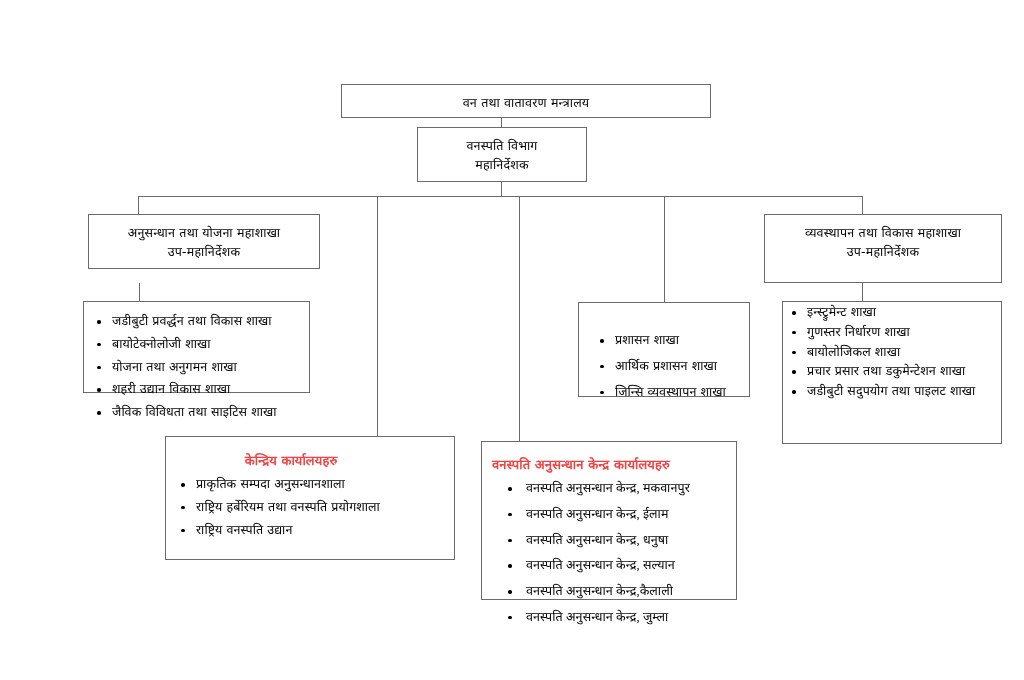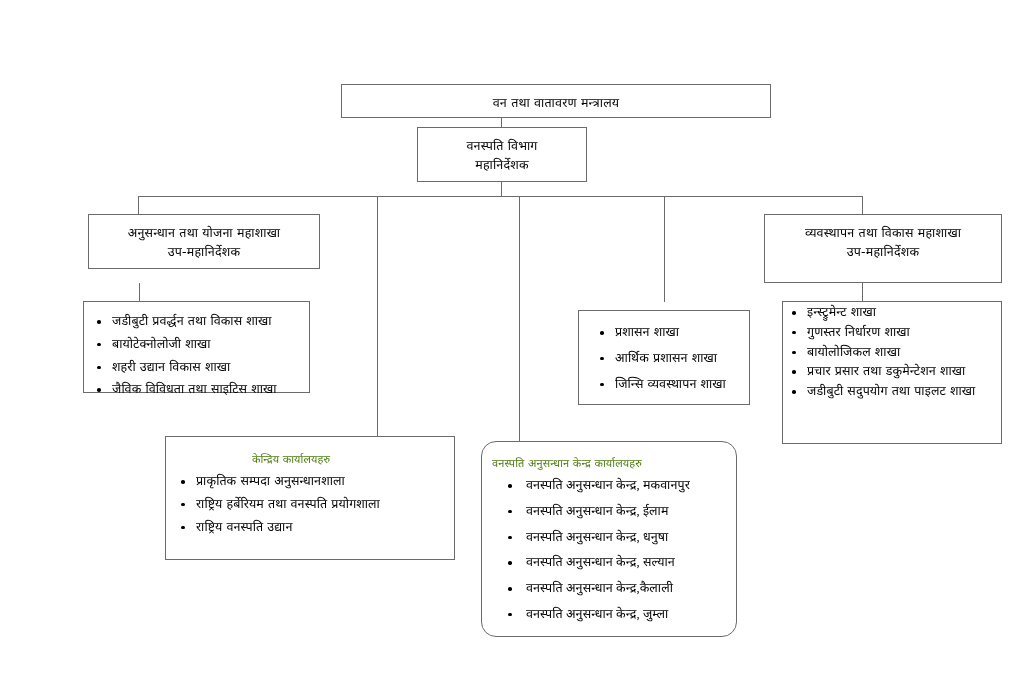"वन तथा वातावरण मन्त्रालय" div.node { width: 430px -> 370px }
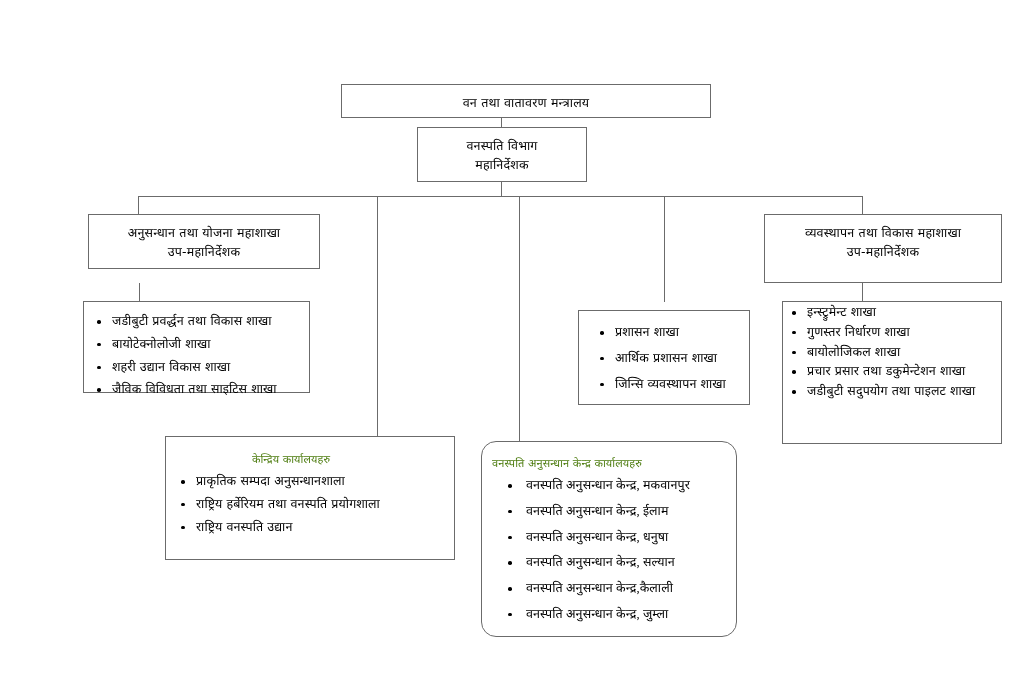"प्रशासन शाखा" div.node { padding: 12px 4px 0 14px -> 28px 4px 0 14px; top: 310px -> 302px }
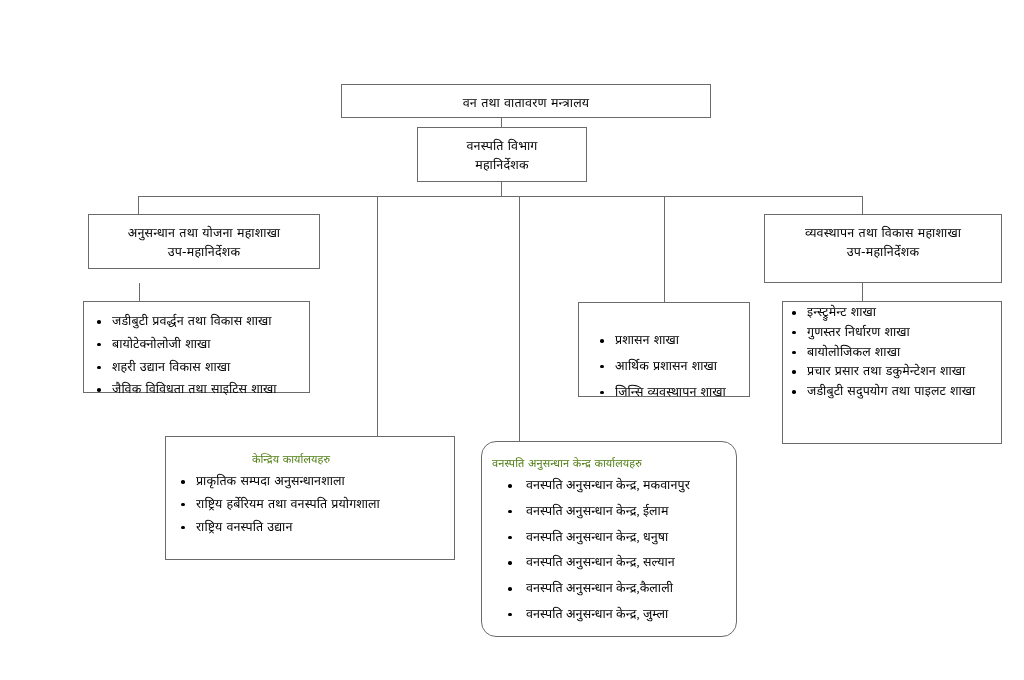"योजना तथा अनुगमन शाखा" li { html: none -> <li>योजना तथा अनुगमन शाखा</li> }
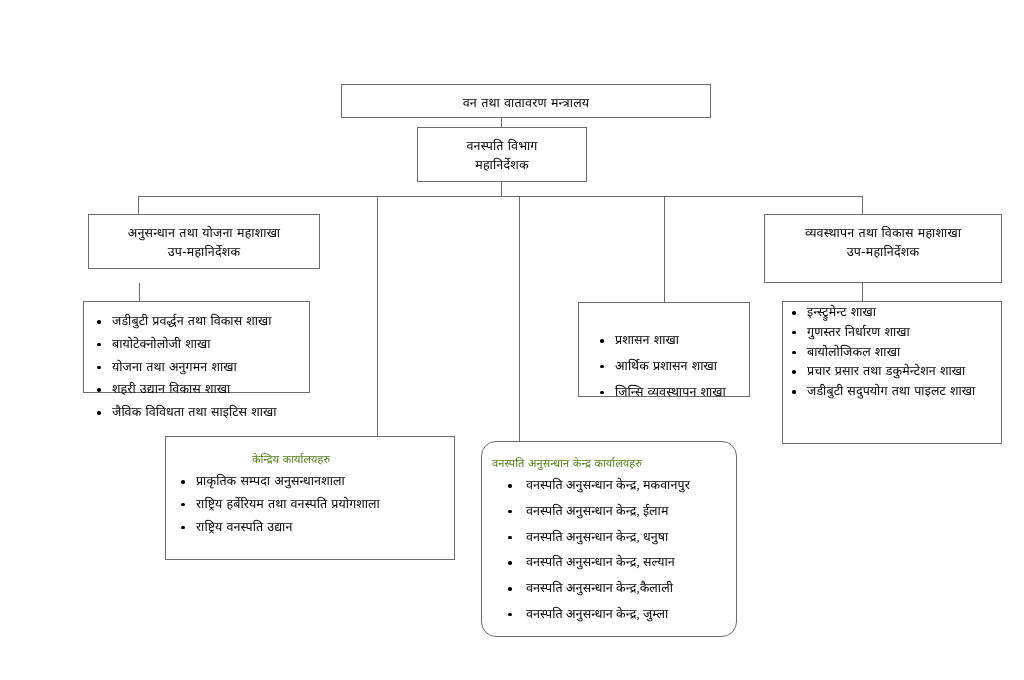"केन्द्रिय कार्यालयहरु" .section-head { color: #4d7c0f -> #ef4444; font-size: 11px -> 13px; font-weight: normal -> bold }
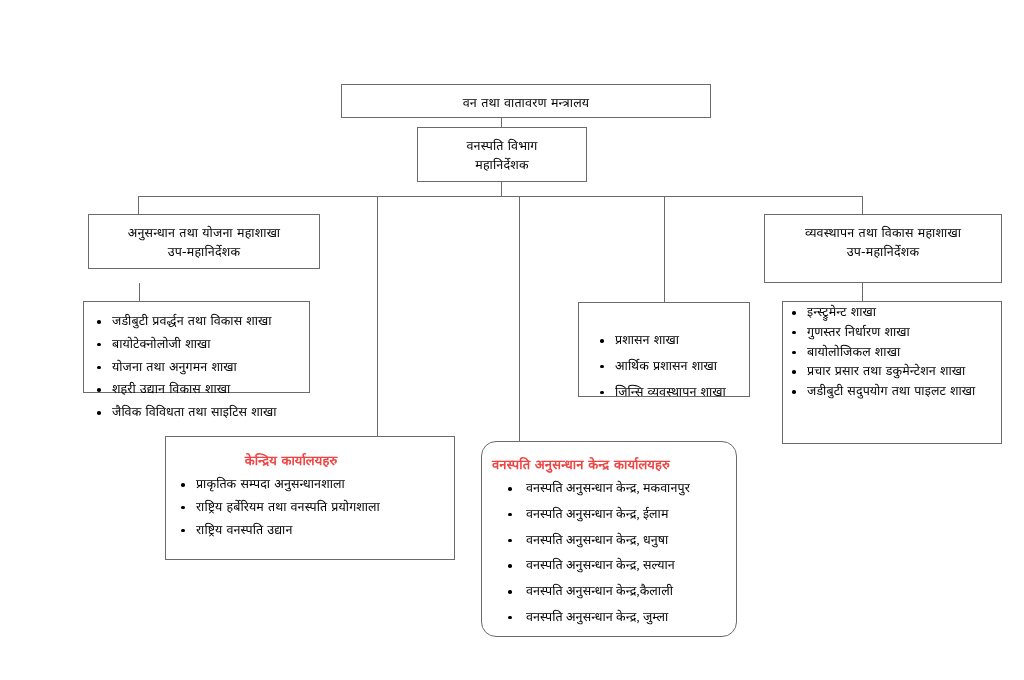"वनस्पति अनुसन्धान केन्द्र कार्यालयहरु" div.node { border-radius: 15px -> none; height: 196px -> 159px }
